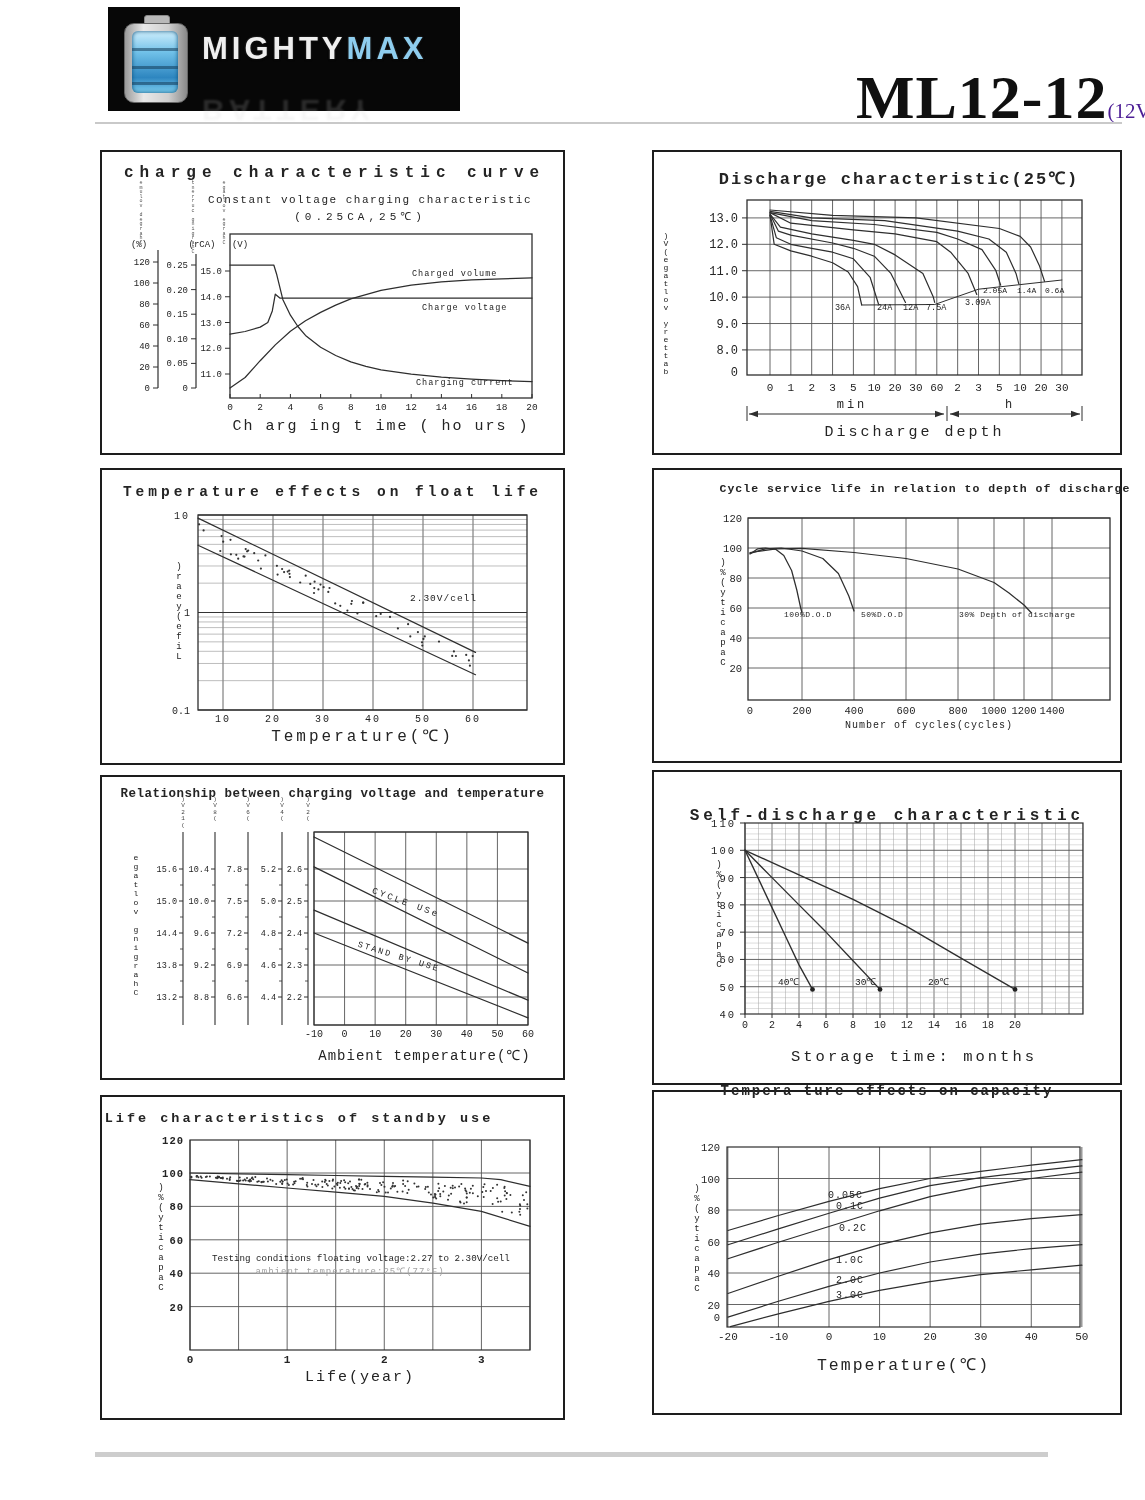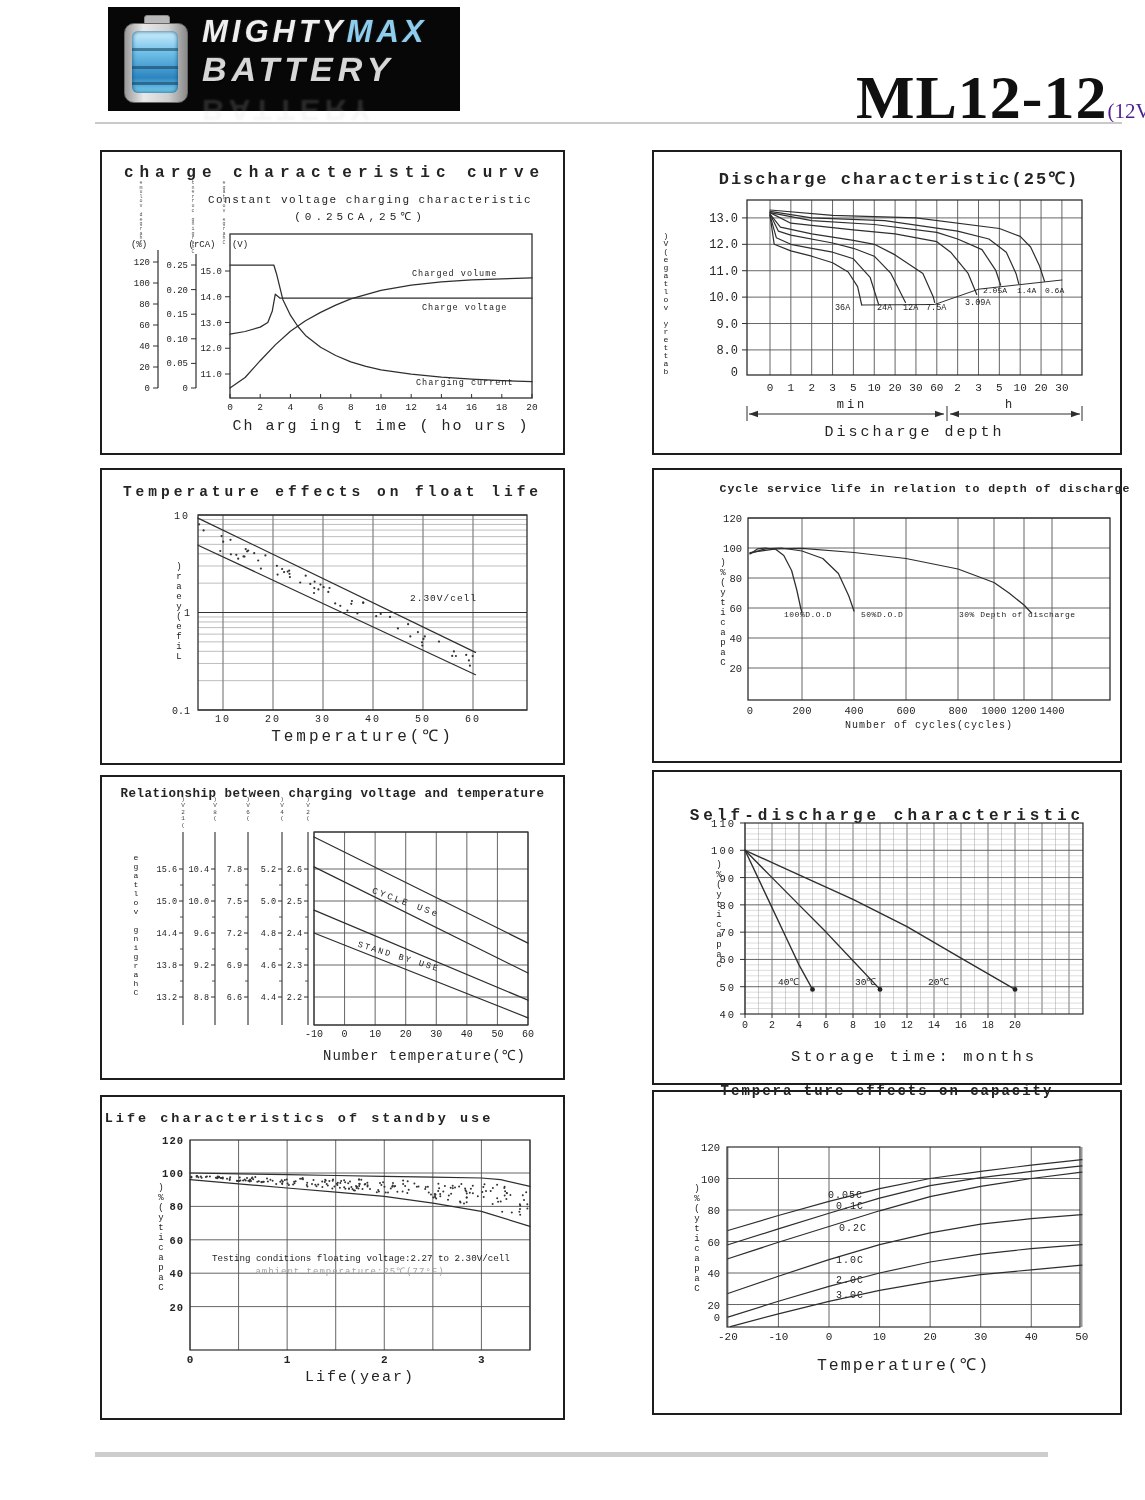"MIGHTYMAX" #logo-text { font-style: italic -> none; top: 7px -> 24px }
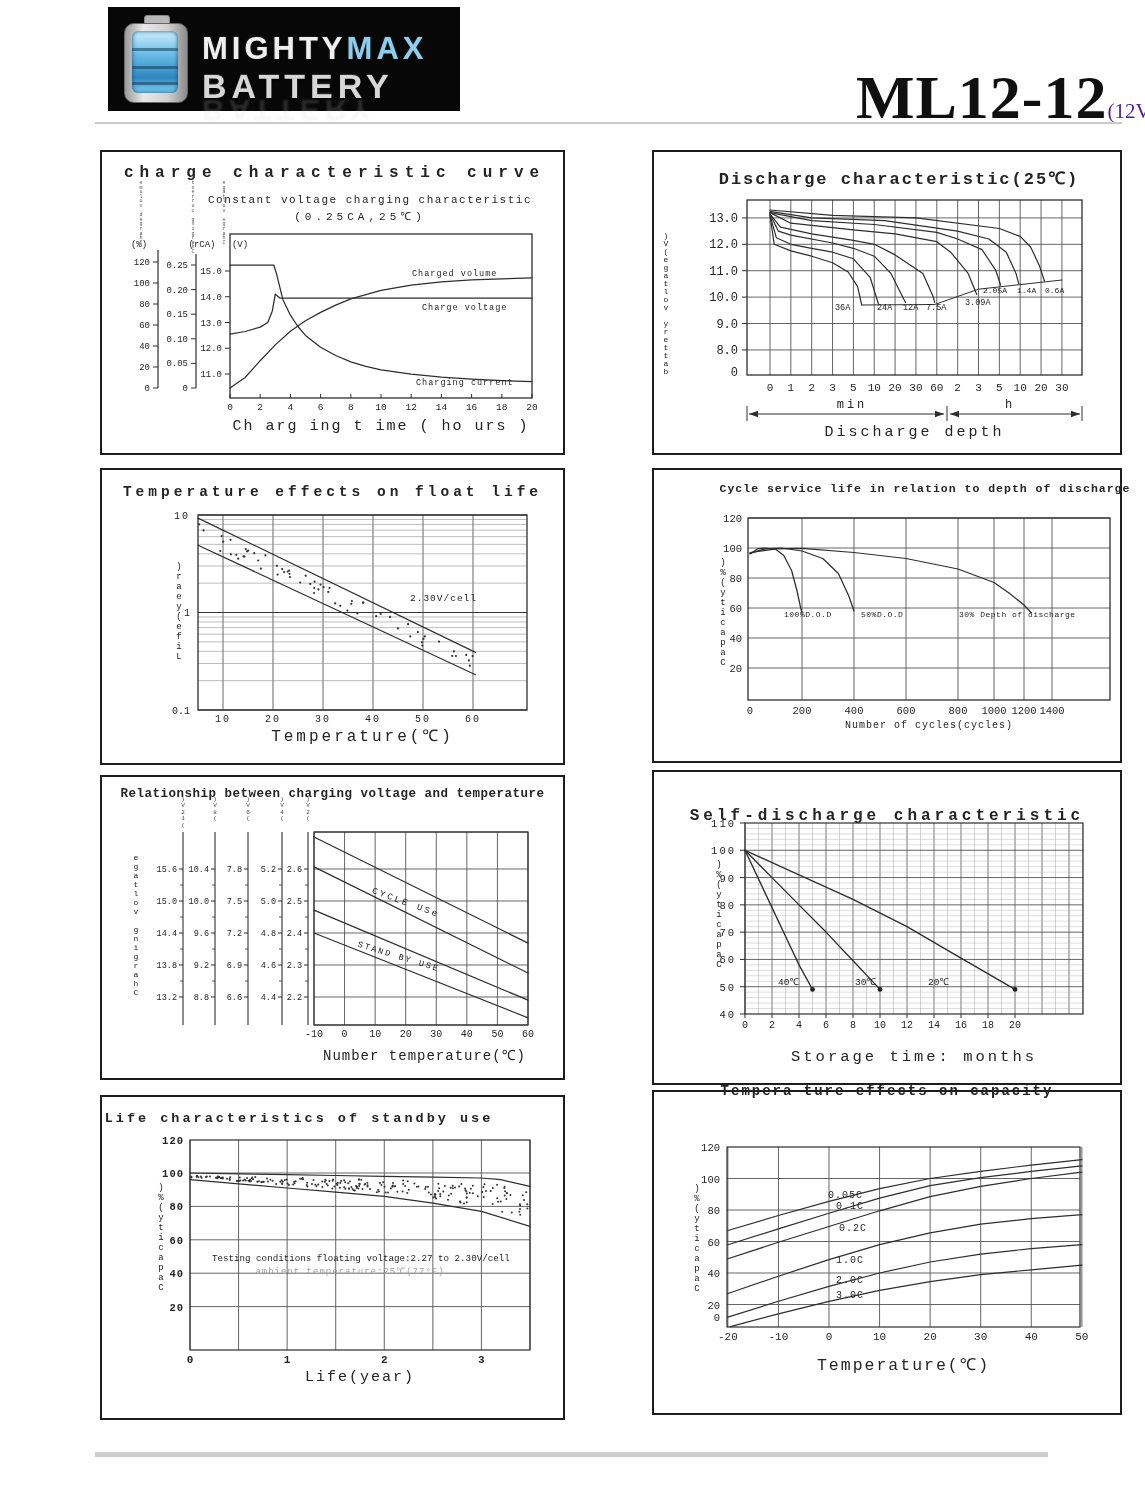"BATTERY" div.l2 { html: <div>BATTERY</div> -> none }
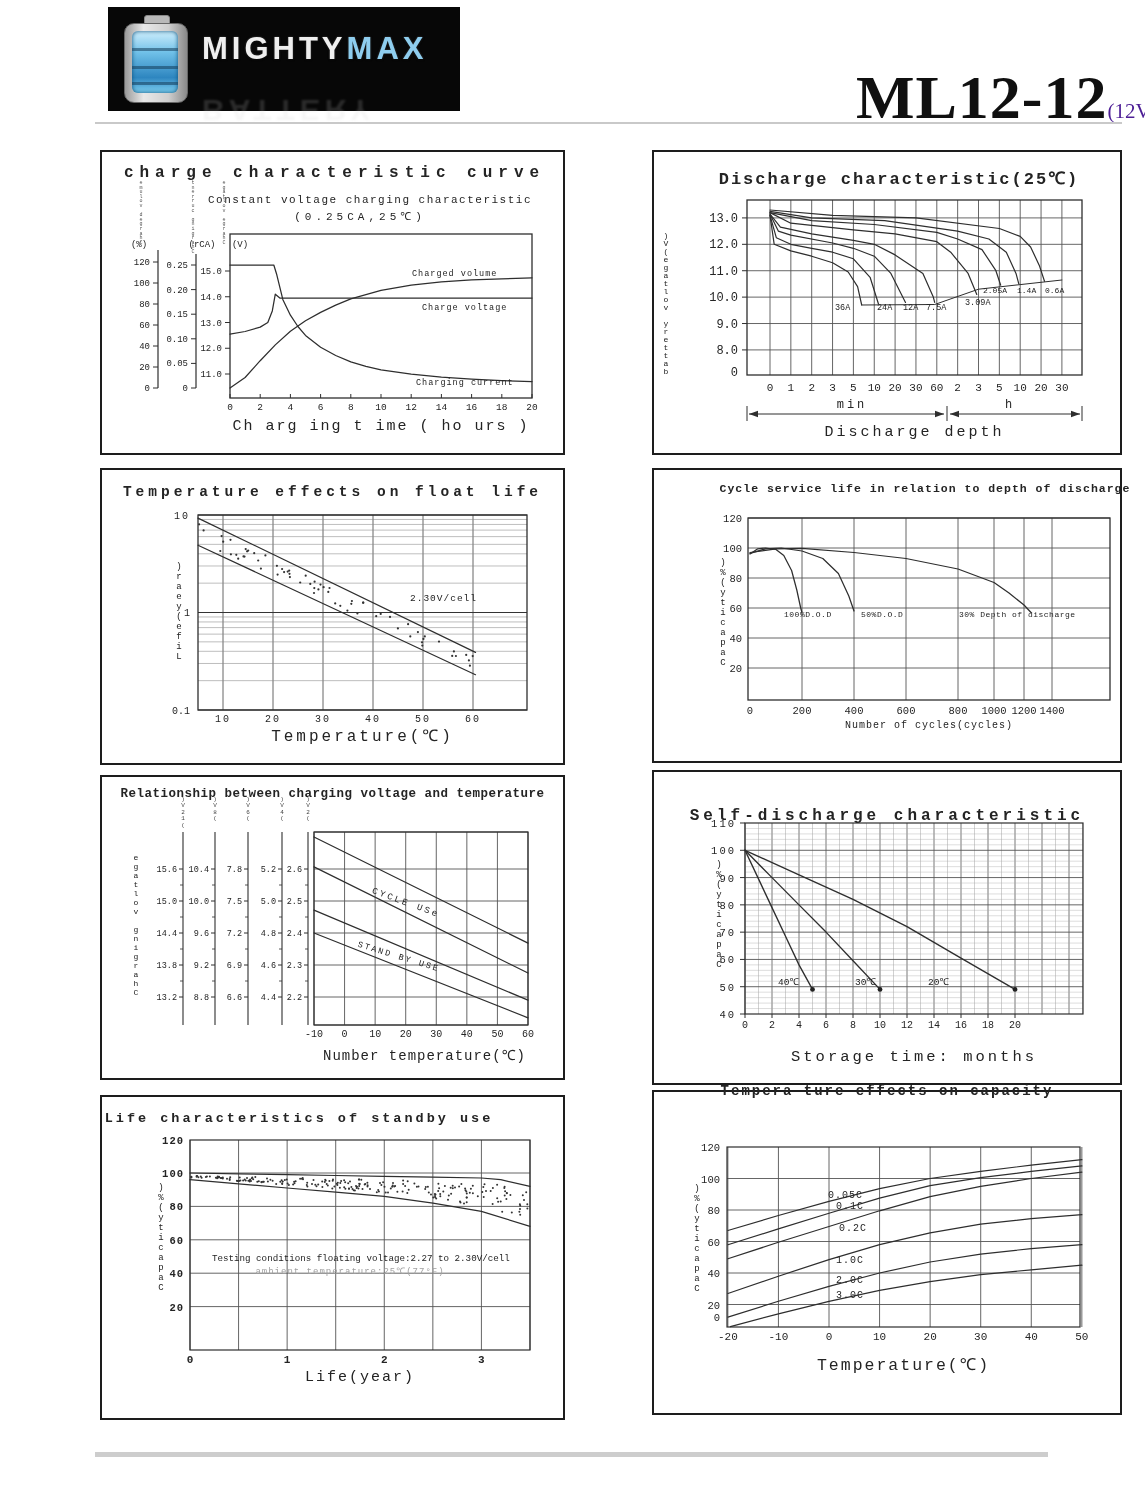"Number temperature(℃)" div.xl { text: Number -> Ambient }
